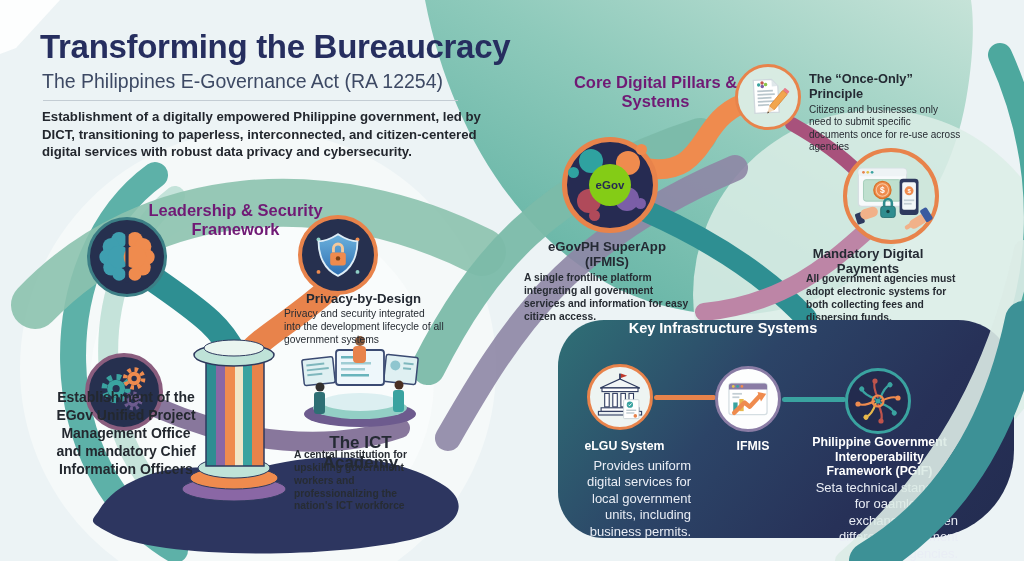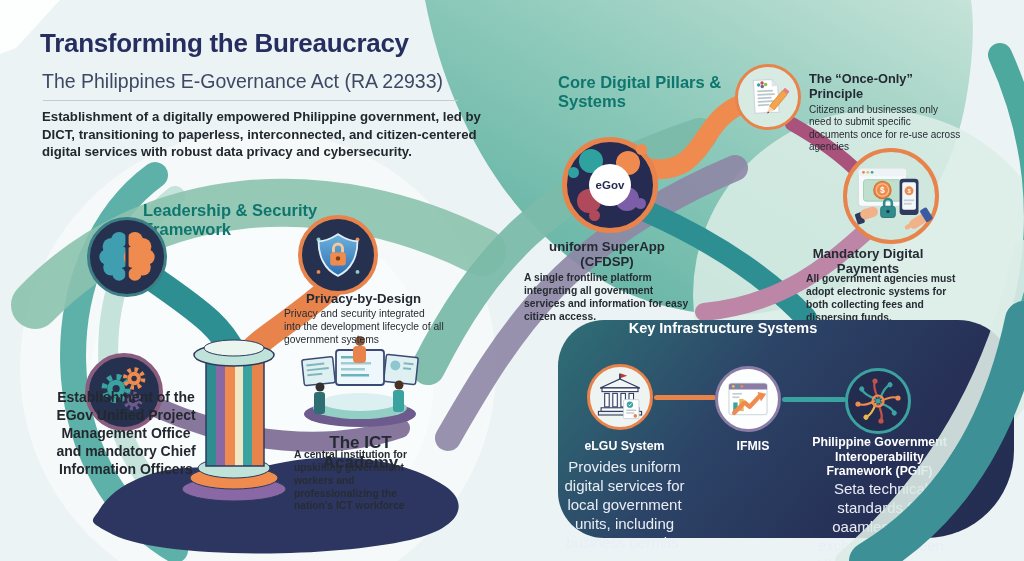"Transforming the Bureaucracy" .title { font-size: 26px -> 33px }
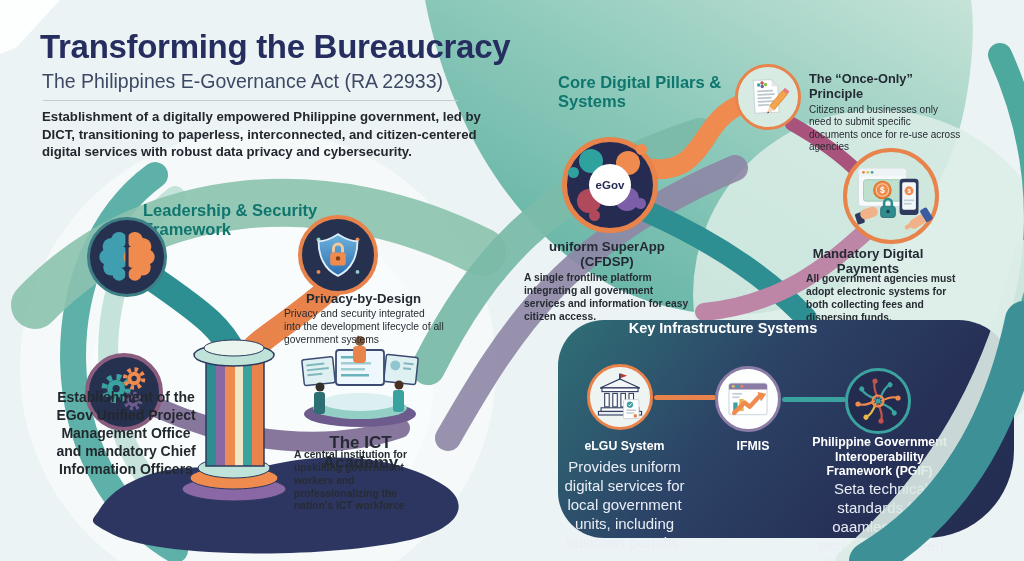"The Philippines E-Governance Act (RA" div.abs { text: 22933 -> 12254 }
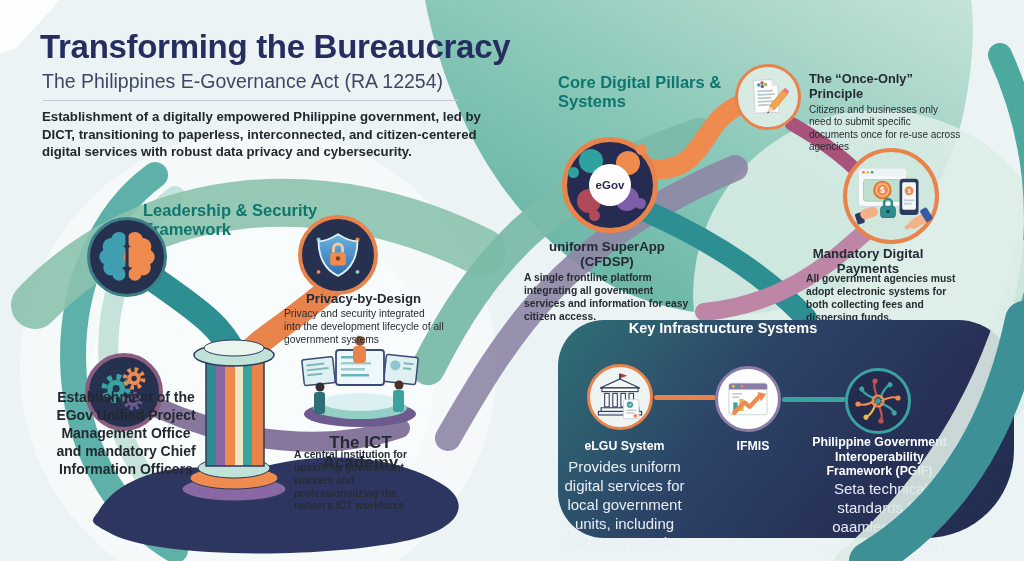"Core Digital Pillars & Systems" .sec-head { color: #0f766e -> #701a75; text-align: none -> center }
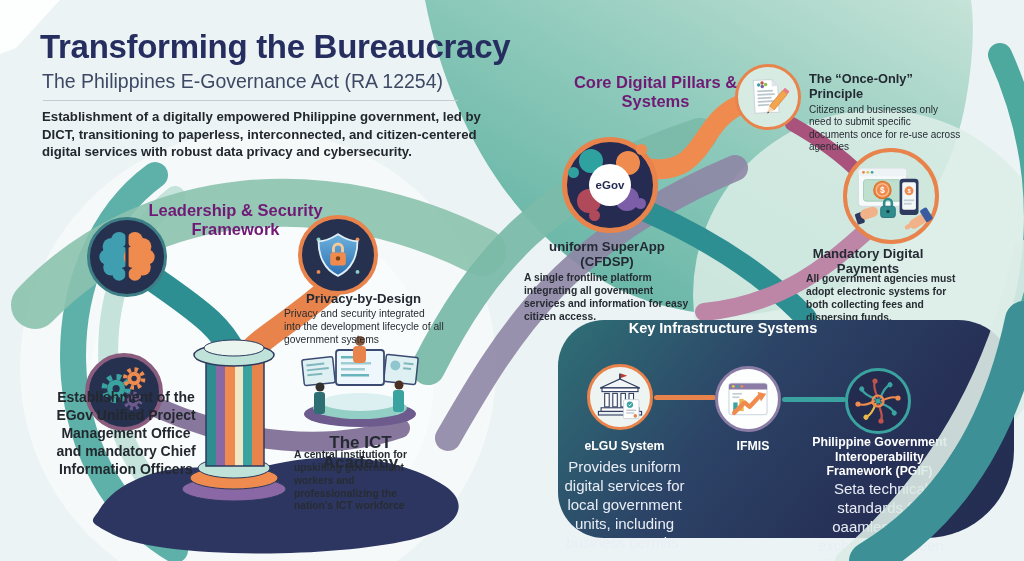"eGov" .egov-center { background: #ffffff -> #84cc16 }
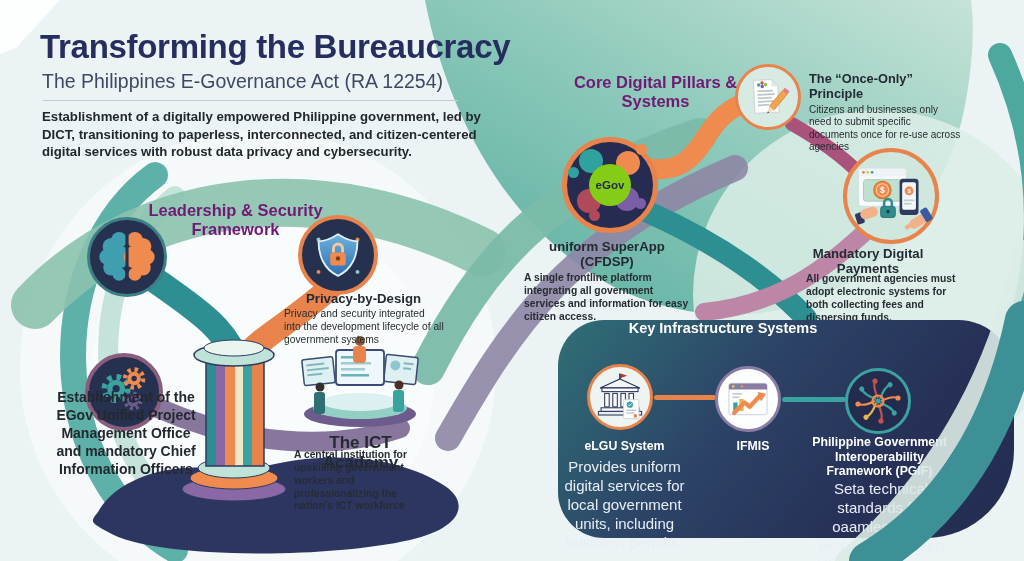"uniform SuperApp (CFDSP)" div.abs { text: uniform SuperApp (CFDSP -> eGovPH SuperApp (IFMIS }
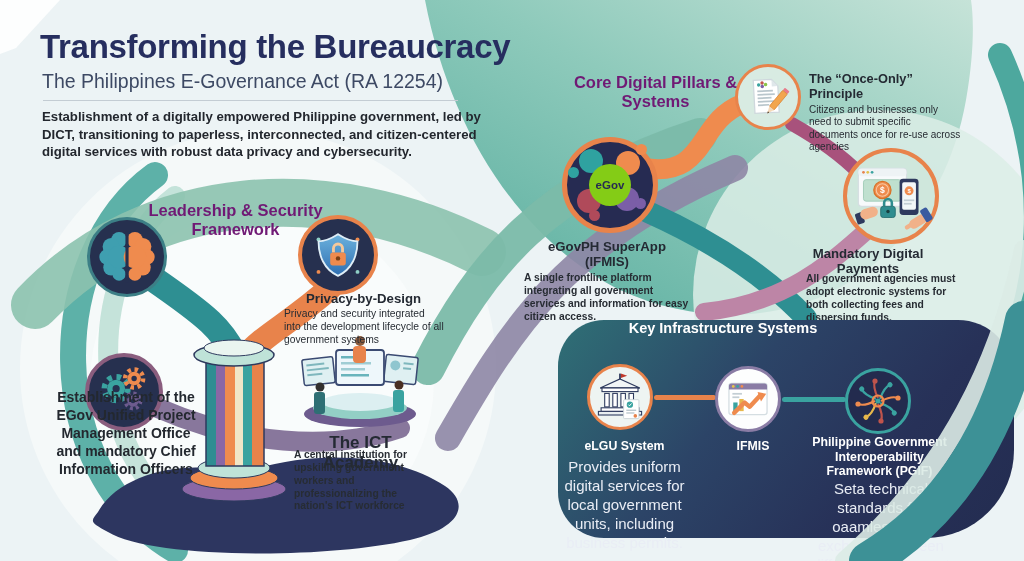"Provides uniform digital services for" .panel-desc { font-size: 15px -> 13px; text-align: center -> right }
